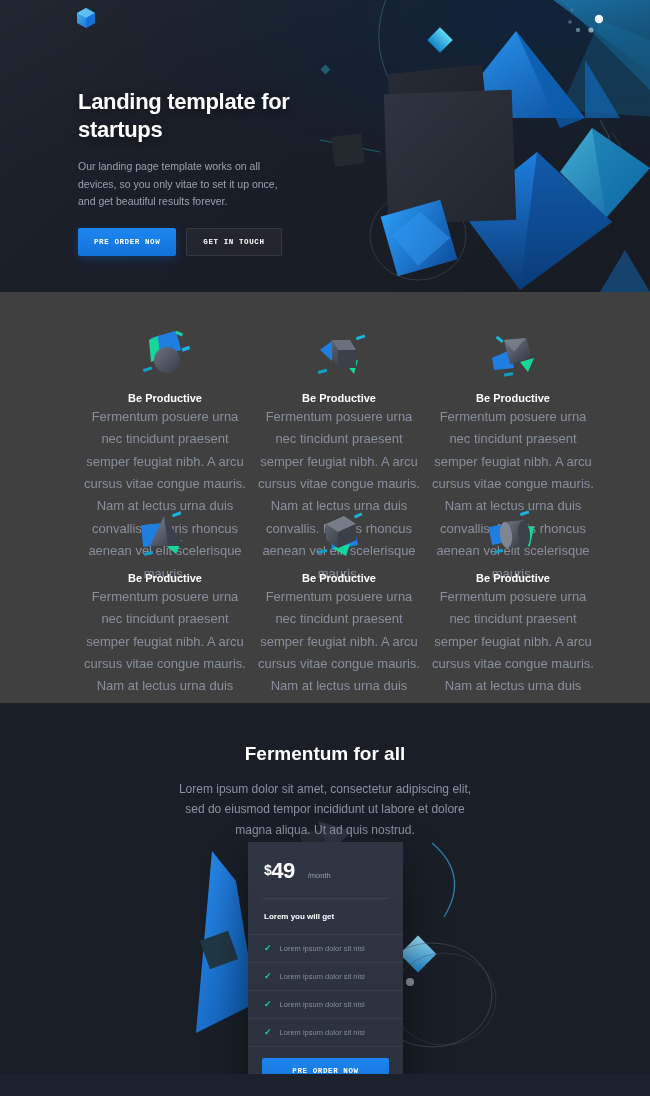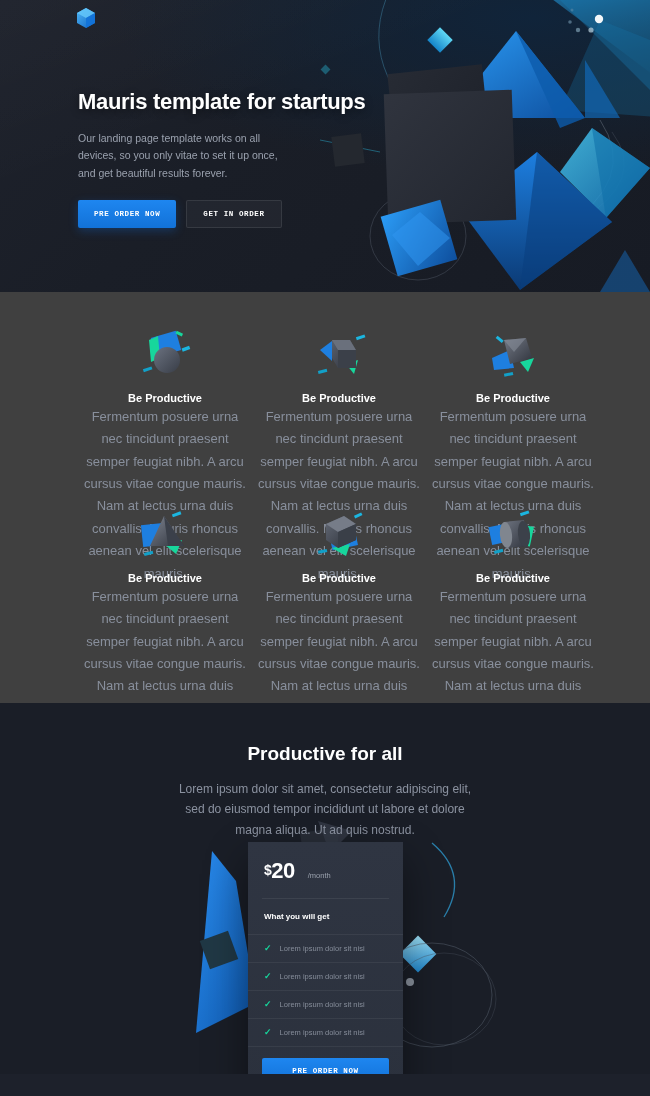"Mauris template for startups" h1.hero-title { text: Mauris -> Landing }
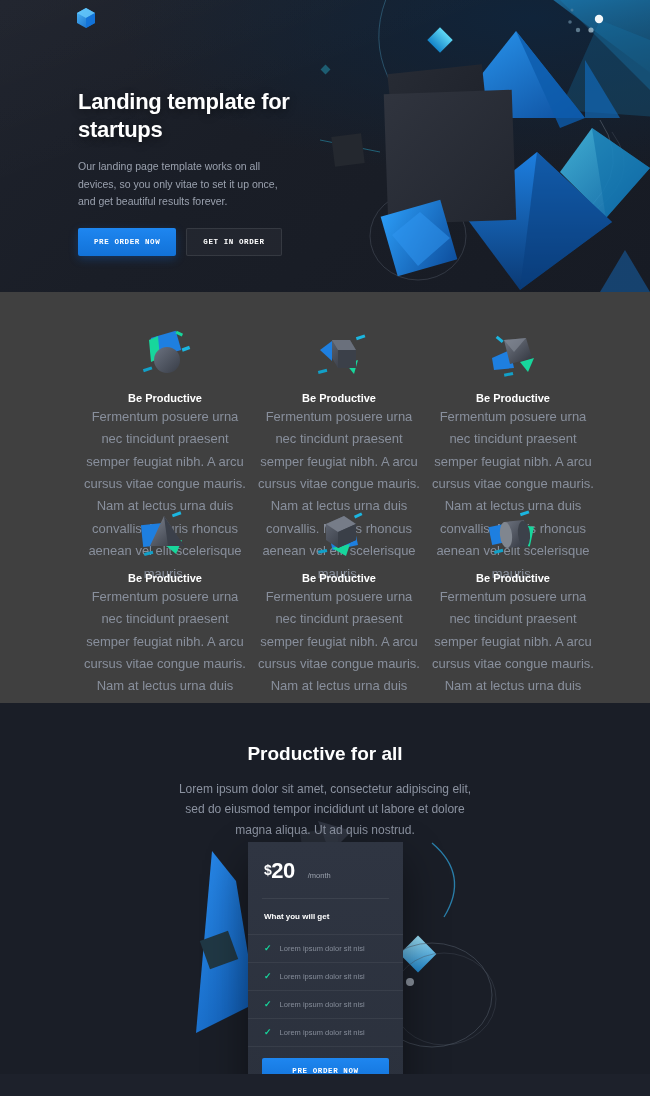"GET IN ORDER" button.btn { text: ORDER -> TOUCH }
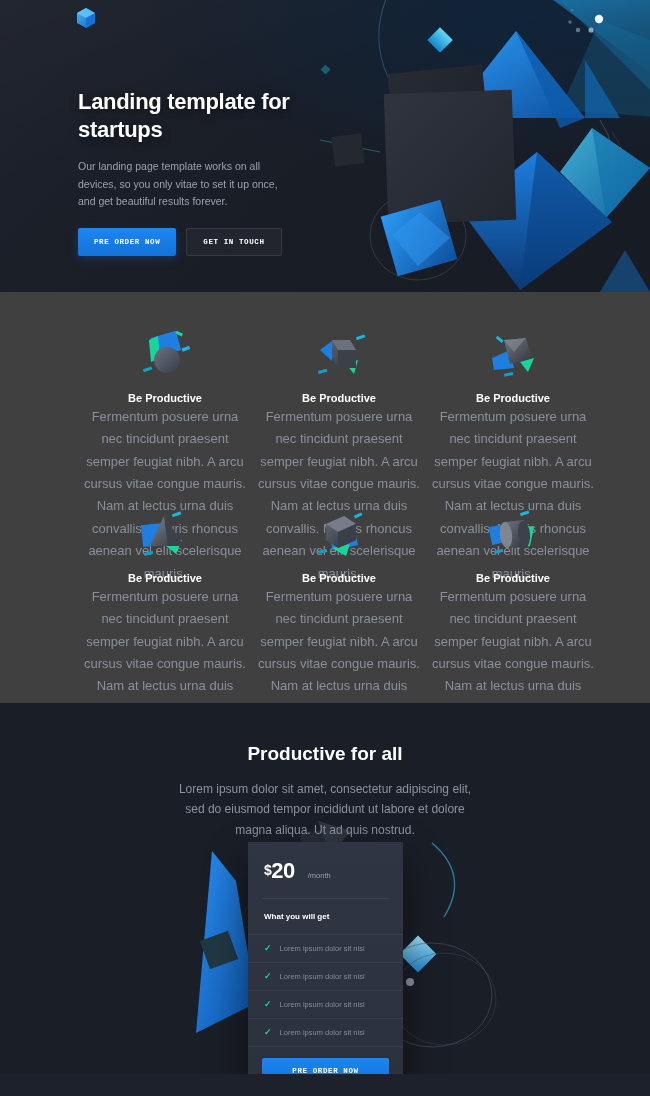"Productive for all" h2 { text: Productive -> Fermentum }
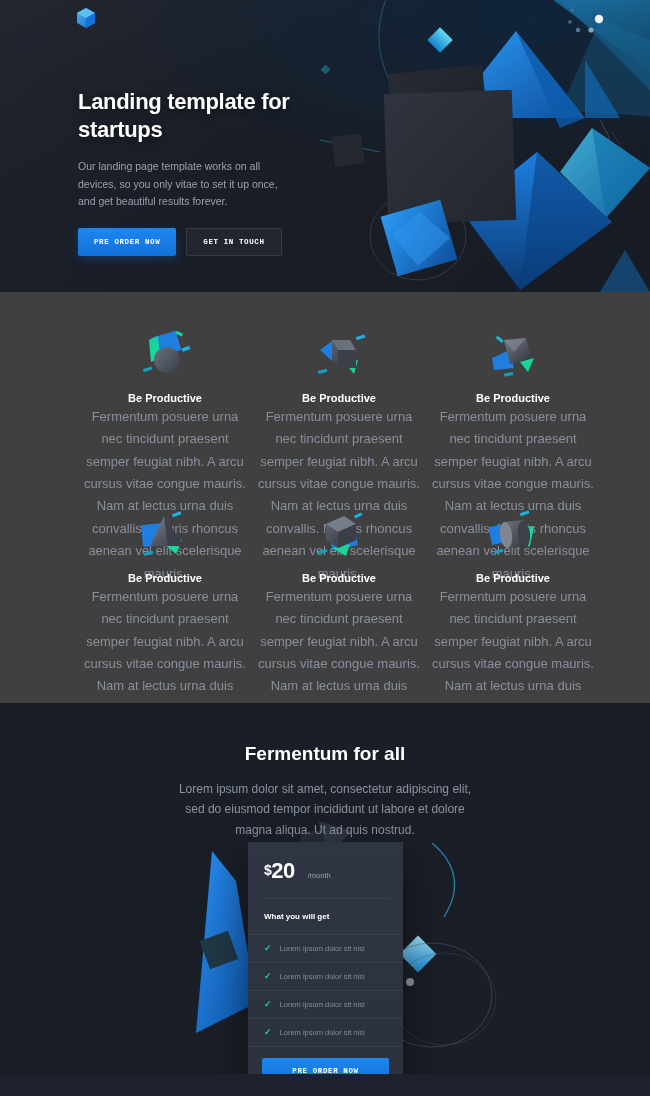"20" span { text: 20 -> 49 }
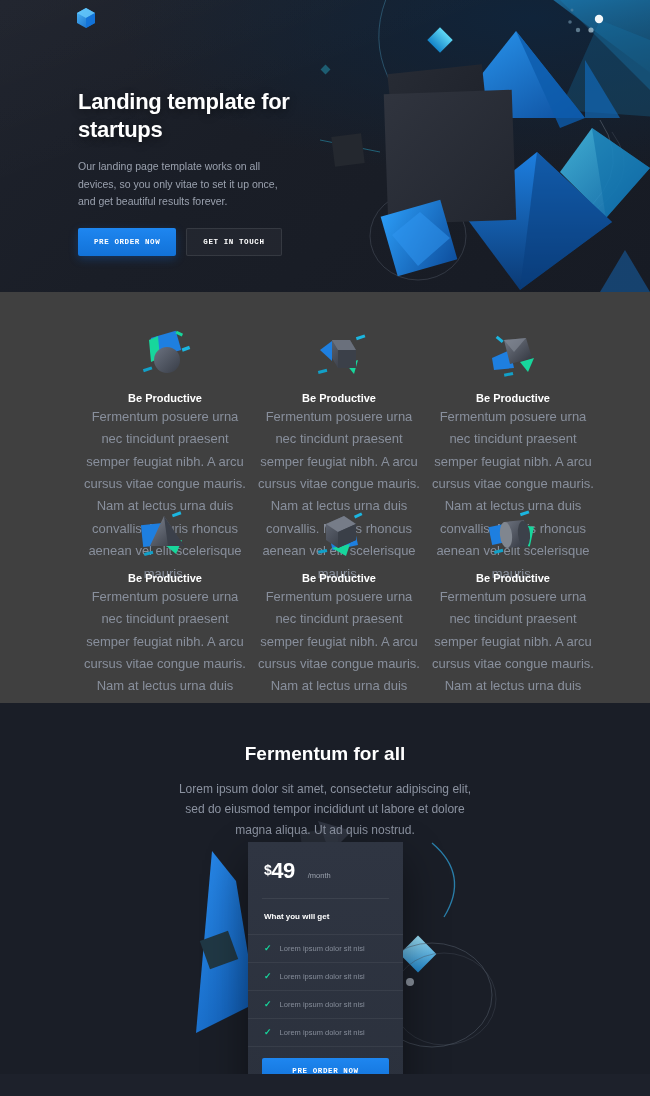"What you will get" div.card-sub { text: What -> Lorem }
